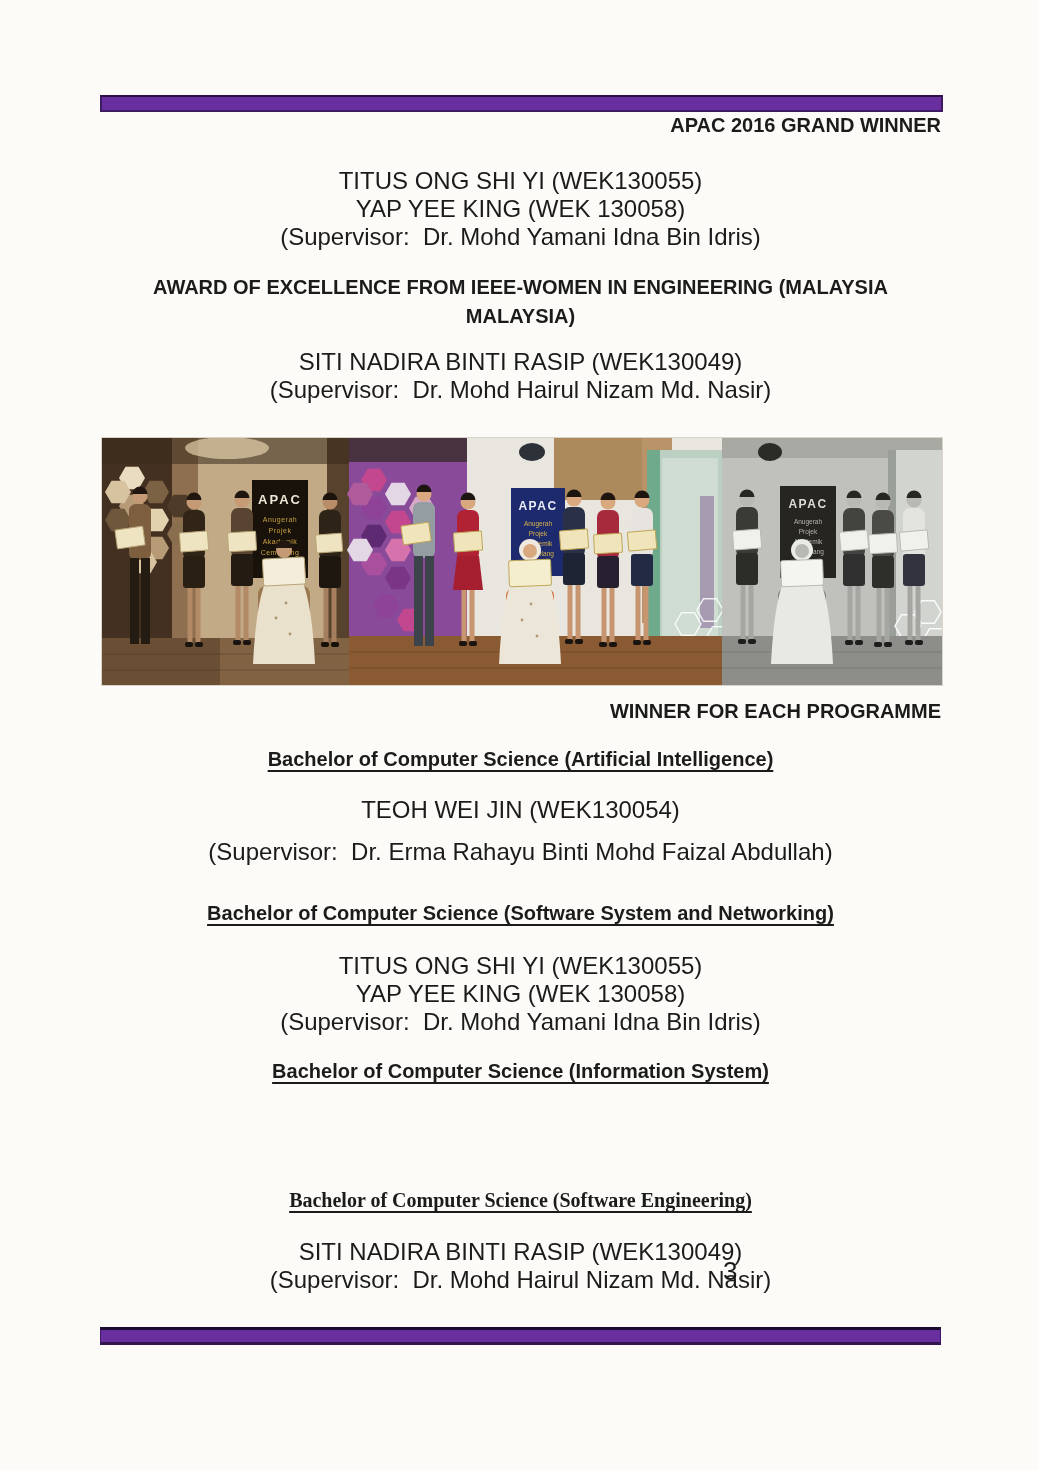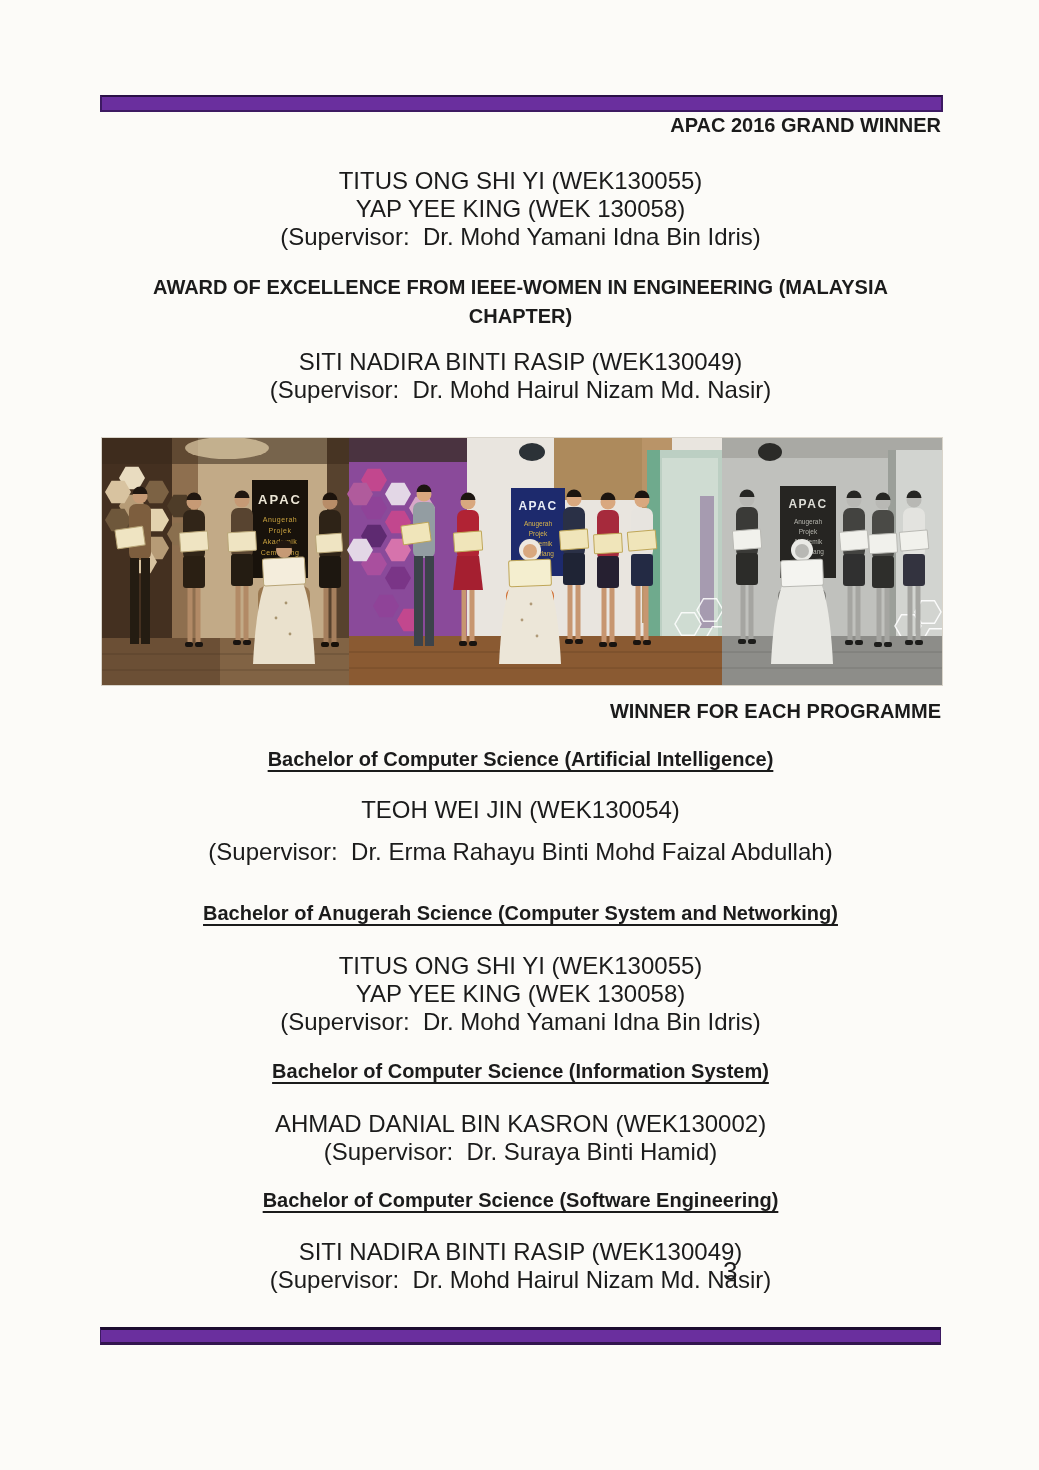"CHAPTER)" div.line29 { text: CHAPTER -> MALAYSIA }
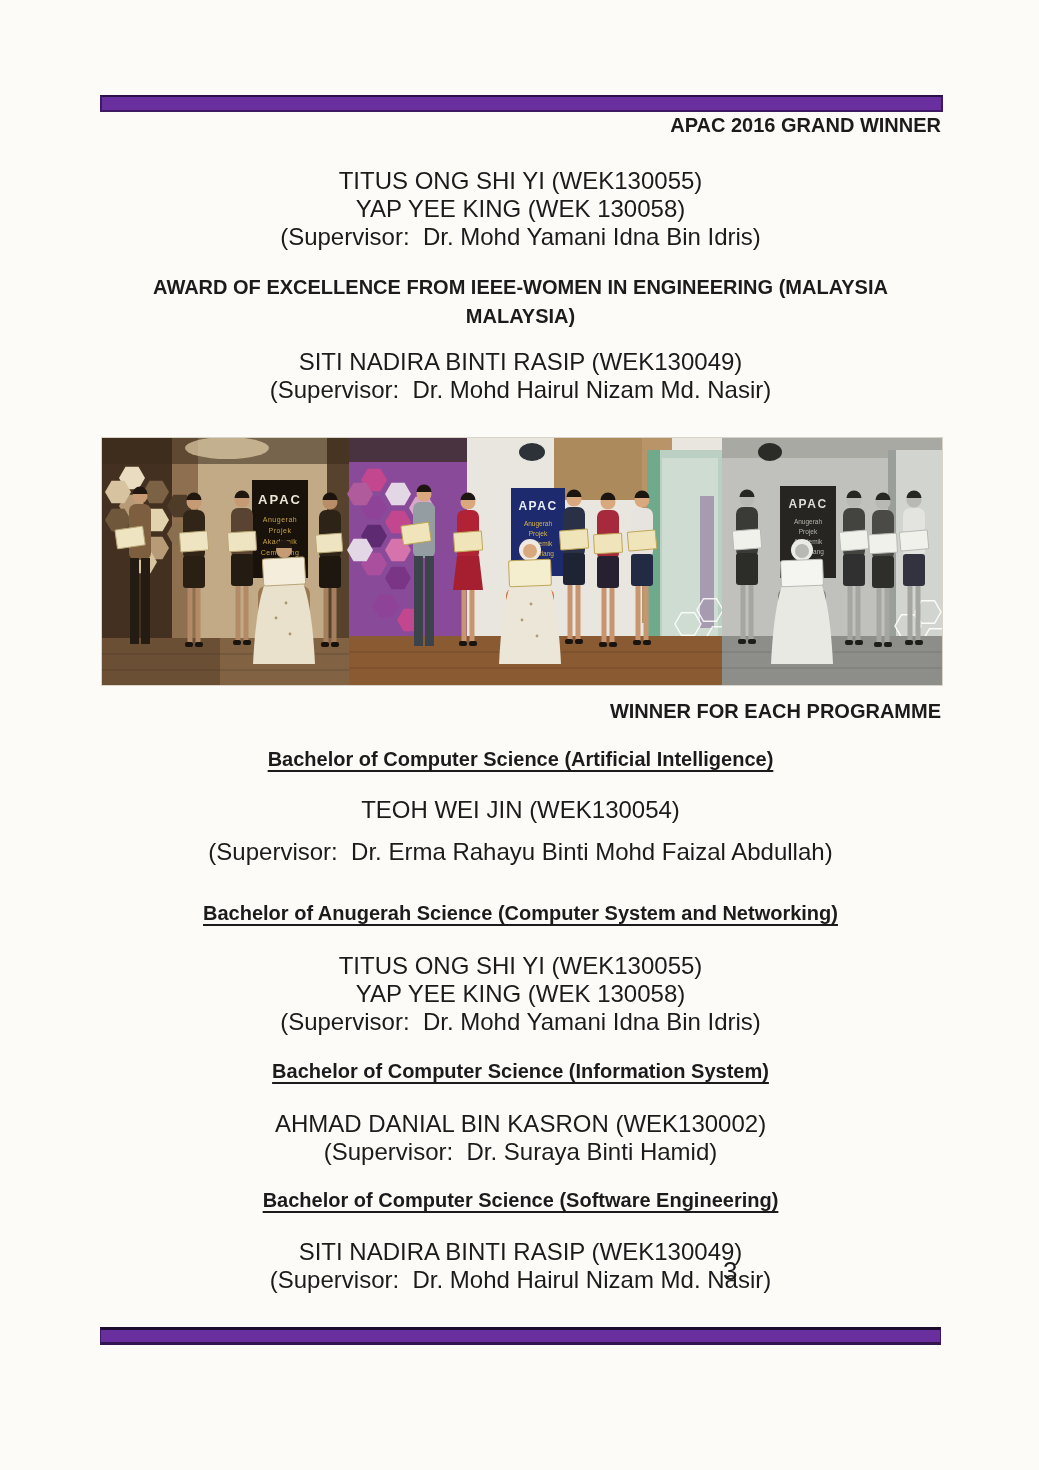"Bachelor of Anugerah Science (Computer" div.tblock { text: Anugerah Science (Computer -> Computer Science (Software }
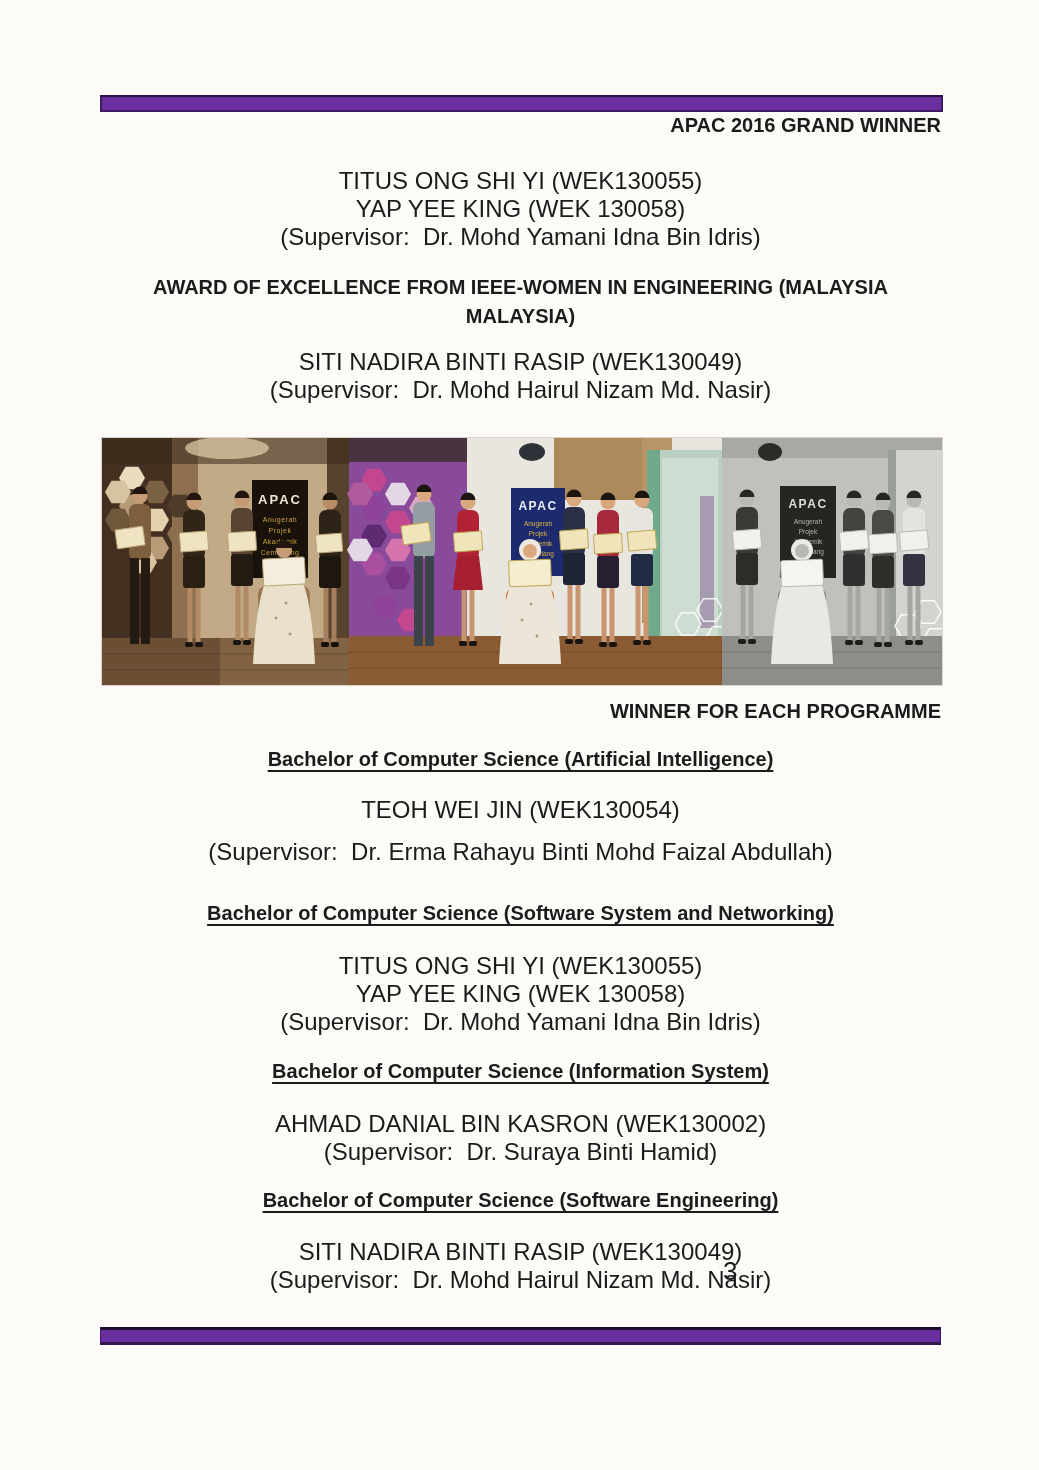"AHMAD DANIAL BIN KASRON (WEK130002)" div.tblock { html: <div> <div>AHMAD DANIAL BIN KASRON (WEK130002)</div> <div>(Supervisor: Dr. Suraya Binti Hamid)</div> </div> -> none }
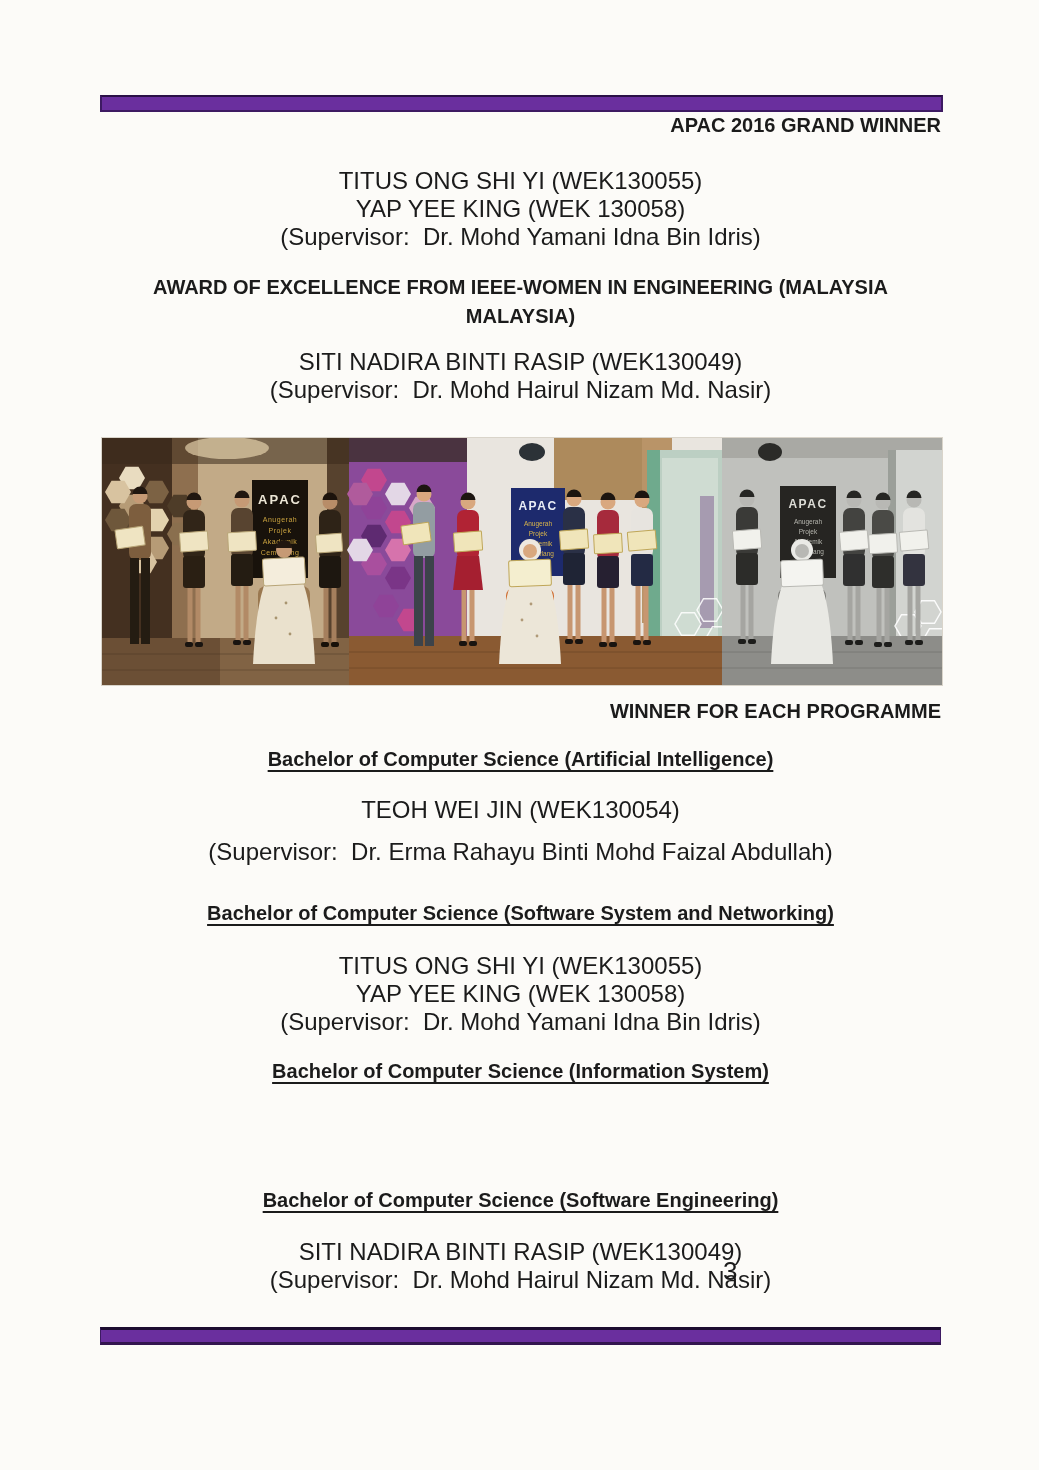"Bachelor of Computer Science (Software" .b-sec4-h { font-family: none -> Liberation Serif, serif }
